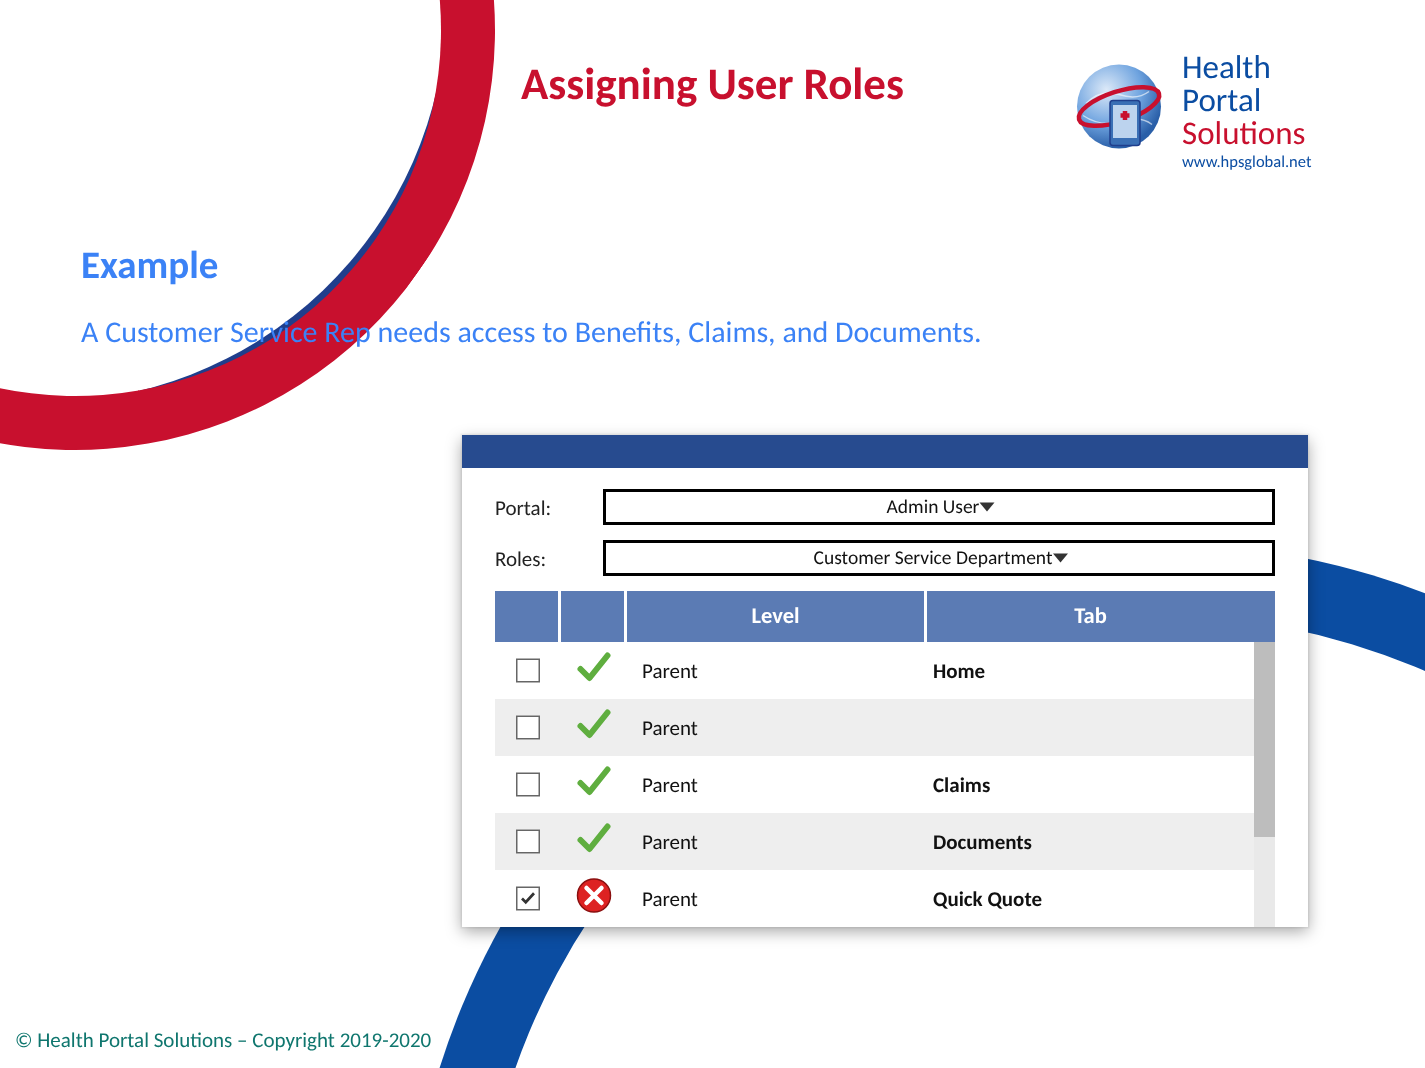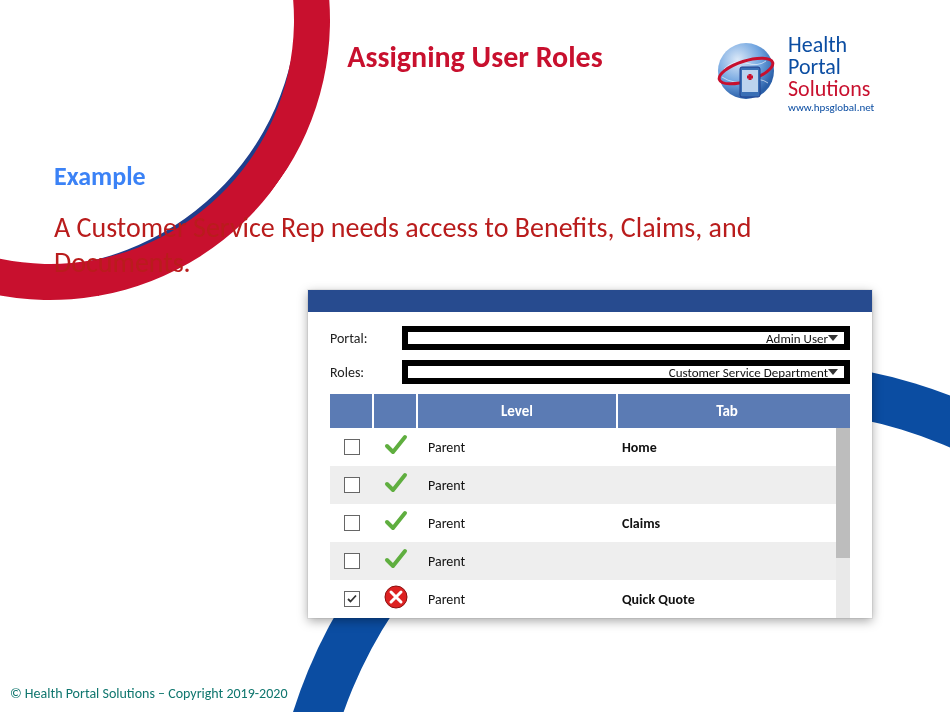"A Customer Service Rep needs" .body-text { color: #b91c1c -> #3b82f6; font-size: 28px -> 20px }
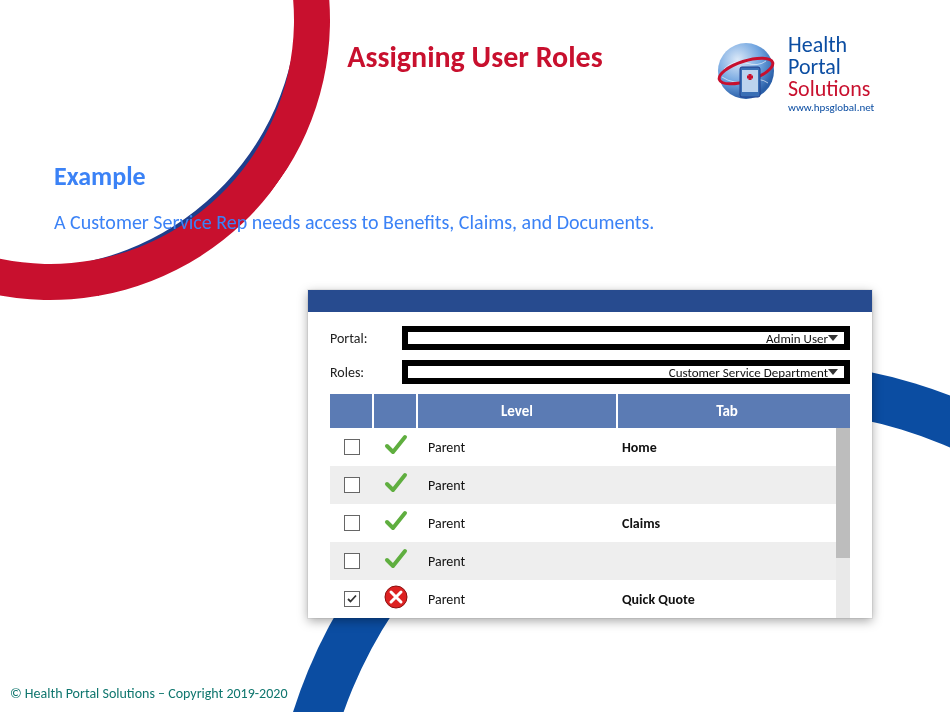"Admin User" .select { border: 6px solid #000000 -> 2px solid #000000; justify-content: flex-end -> center }
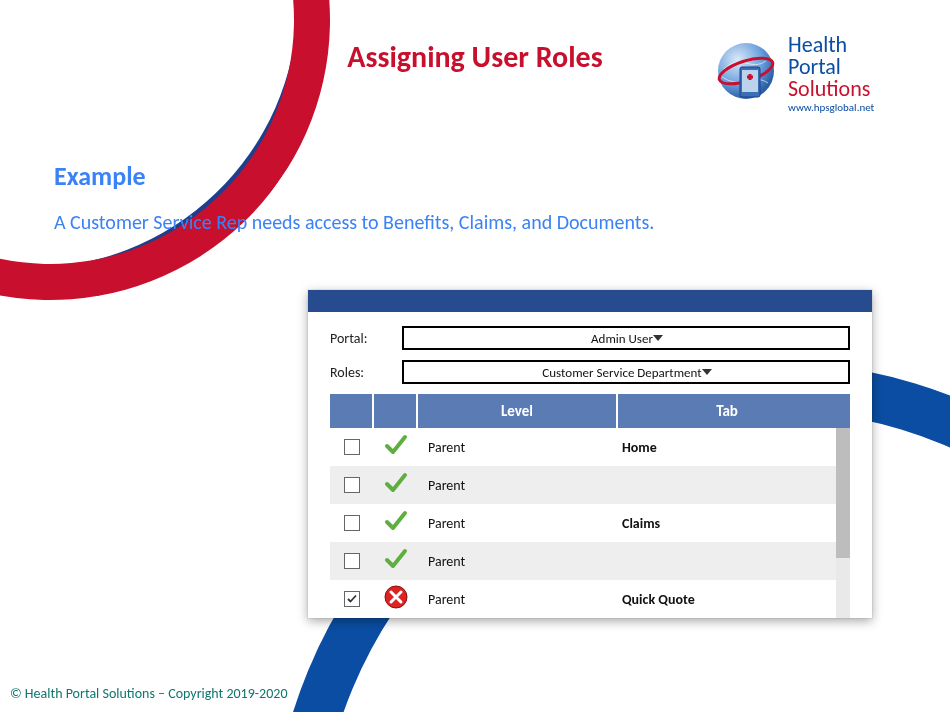"Documents" div.cell-tab { html: none -> <div>Documents</div> }
